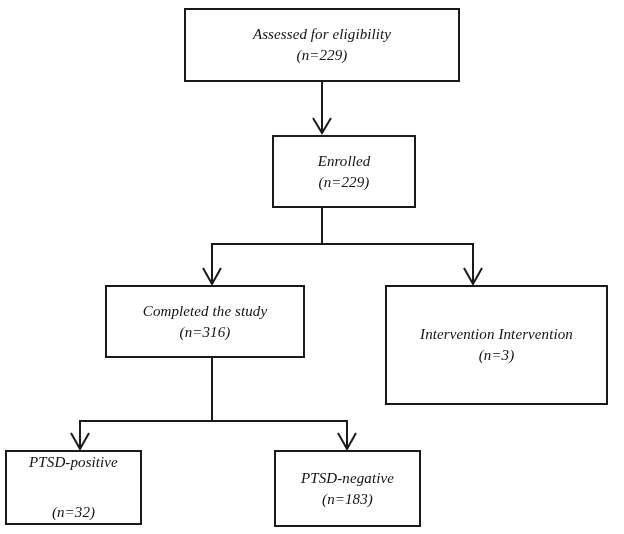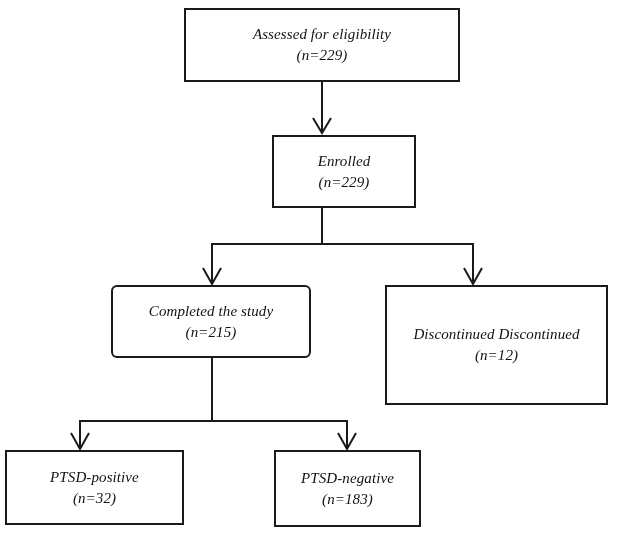"Completed the study" #node-completed { border-radius: 6px -> none; left: 111px -> 105px }
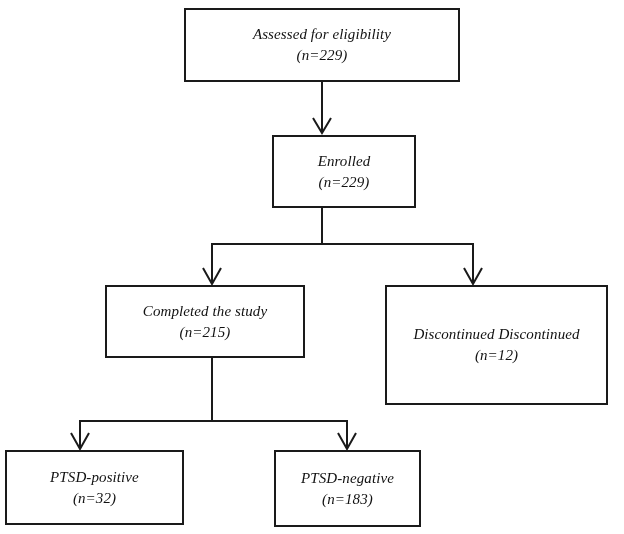"(n=215)" span.line { text: 215 -> 316 }
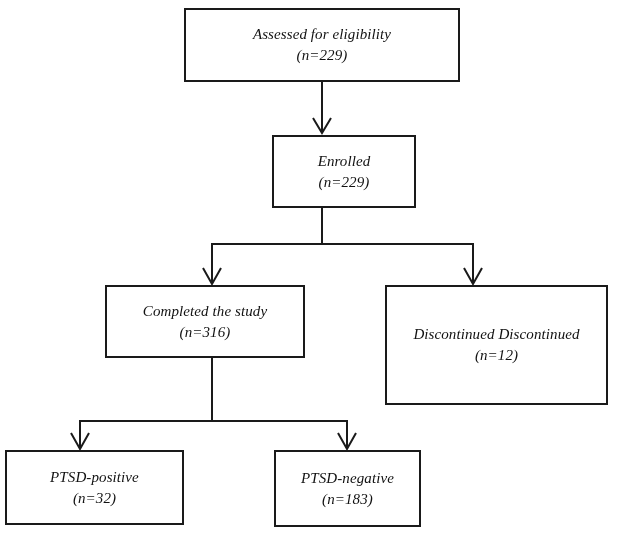"Discontinued Discontinued" span.line { text: Discontinued Discontinued -> Intervention Intervention }
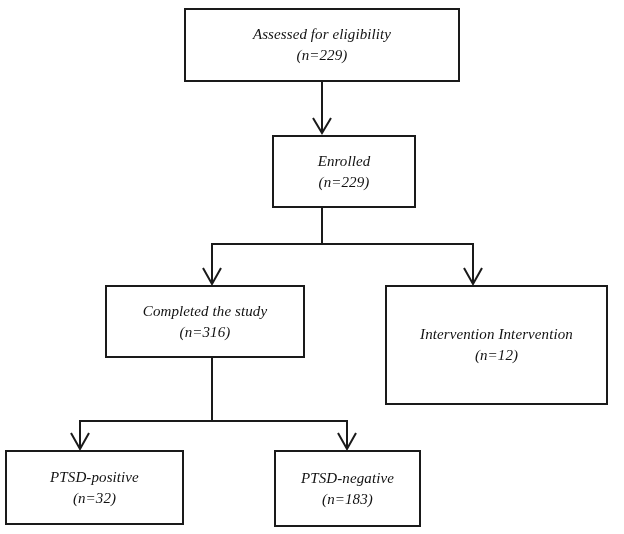"(n=12)" span.line { text: 12 -> 3 }
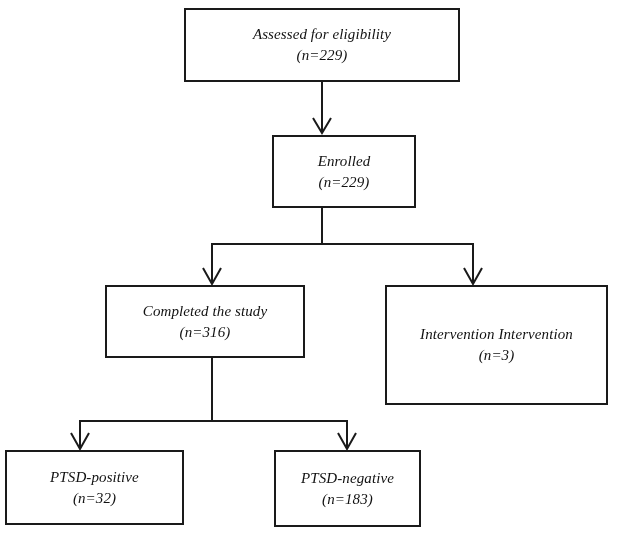"PTSD-positive" #node-ptsd-pos { justify-content: none -> space-between; width: 179px -> 137px }
